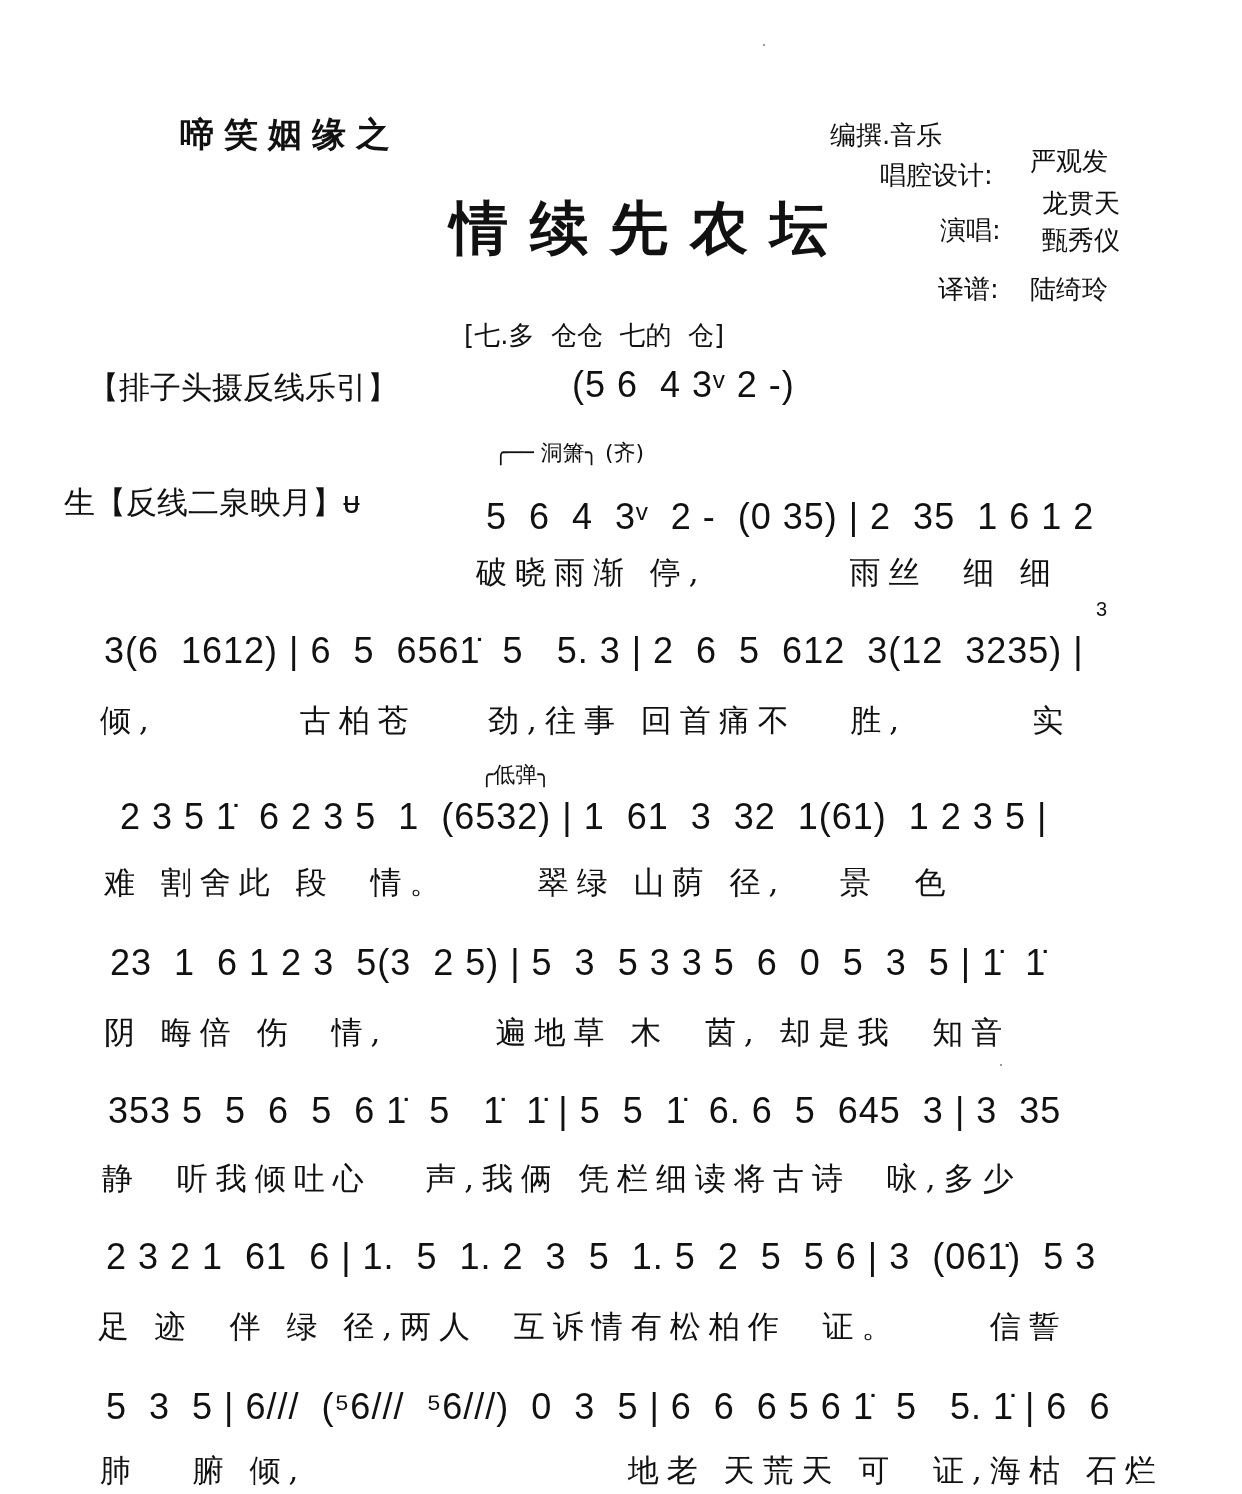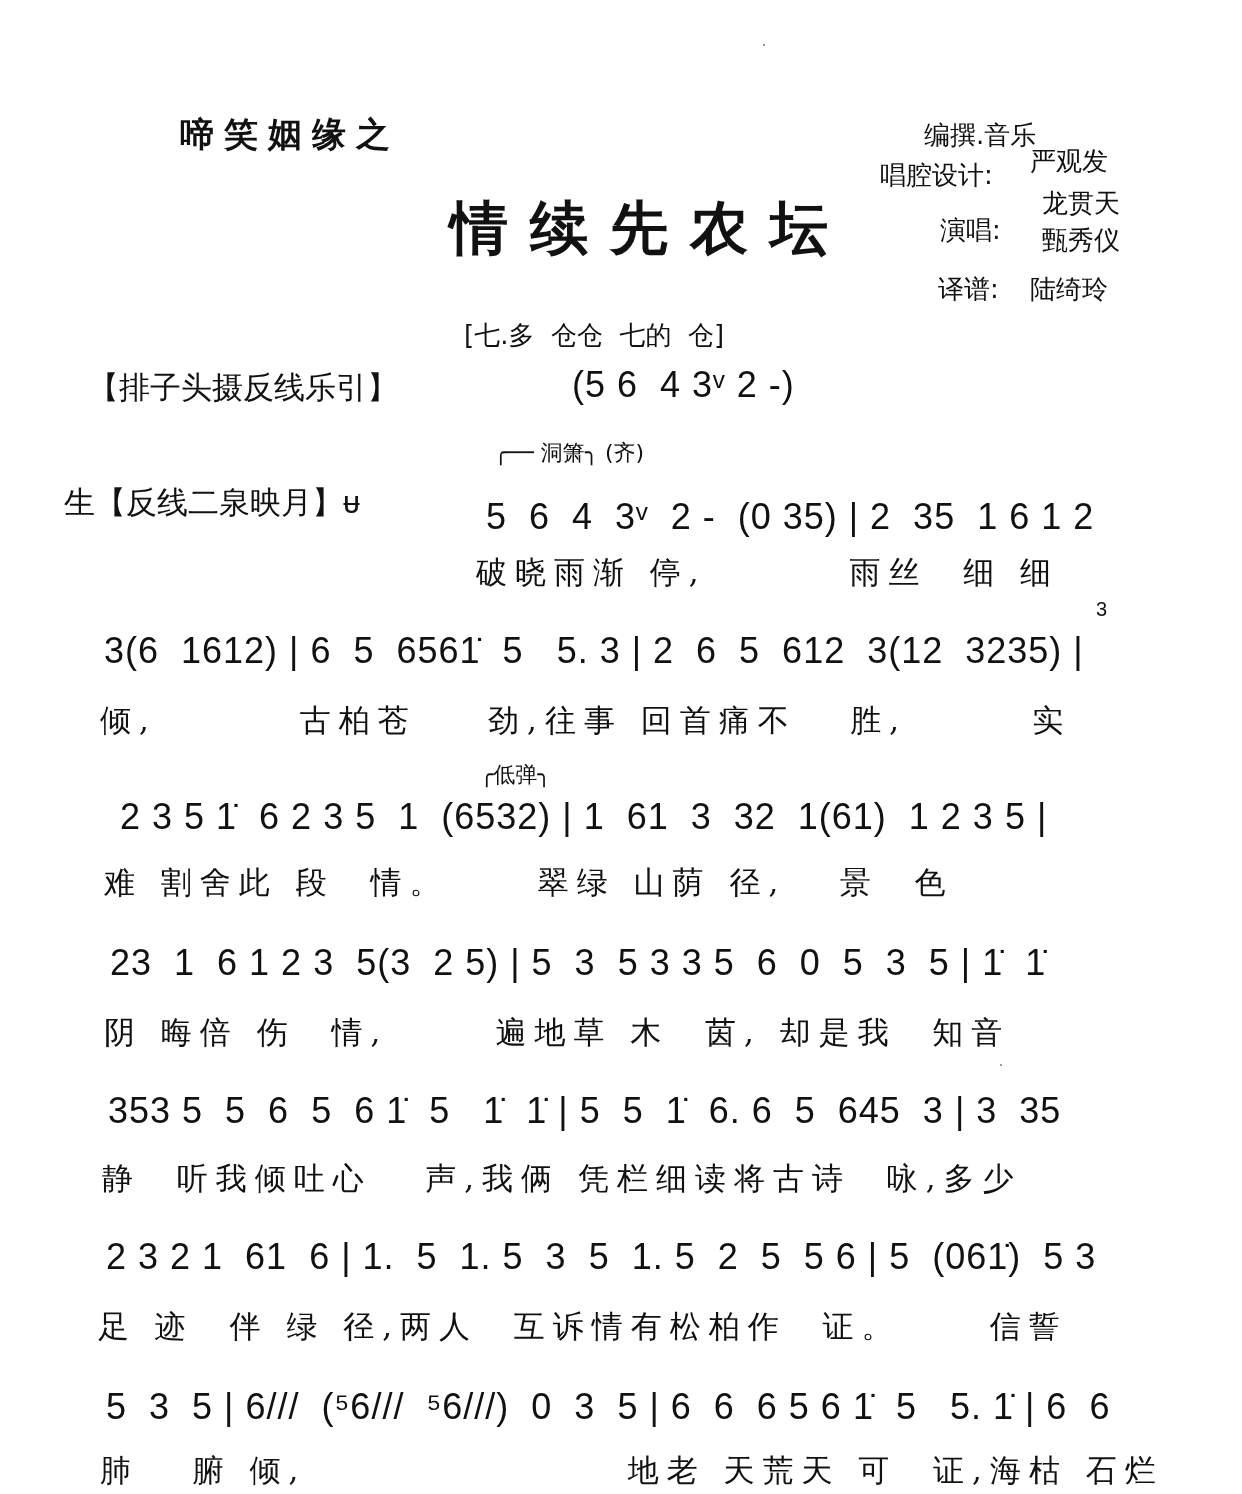"编撰.音乐" div.abs { left: 924px -> 830px }
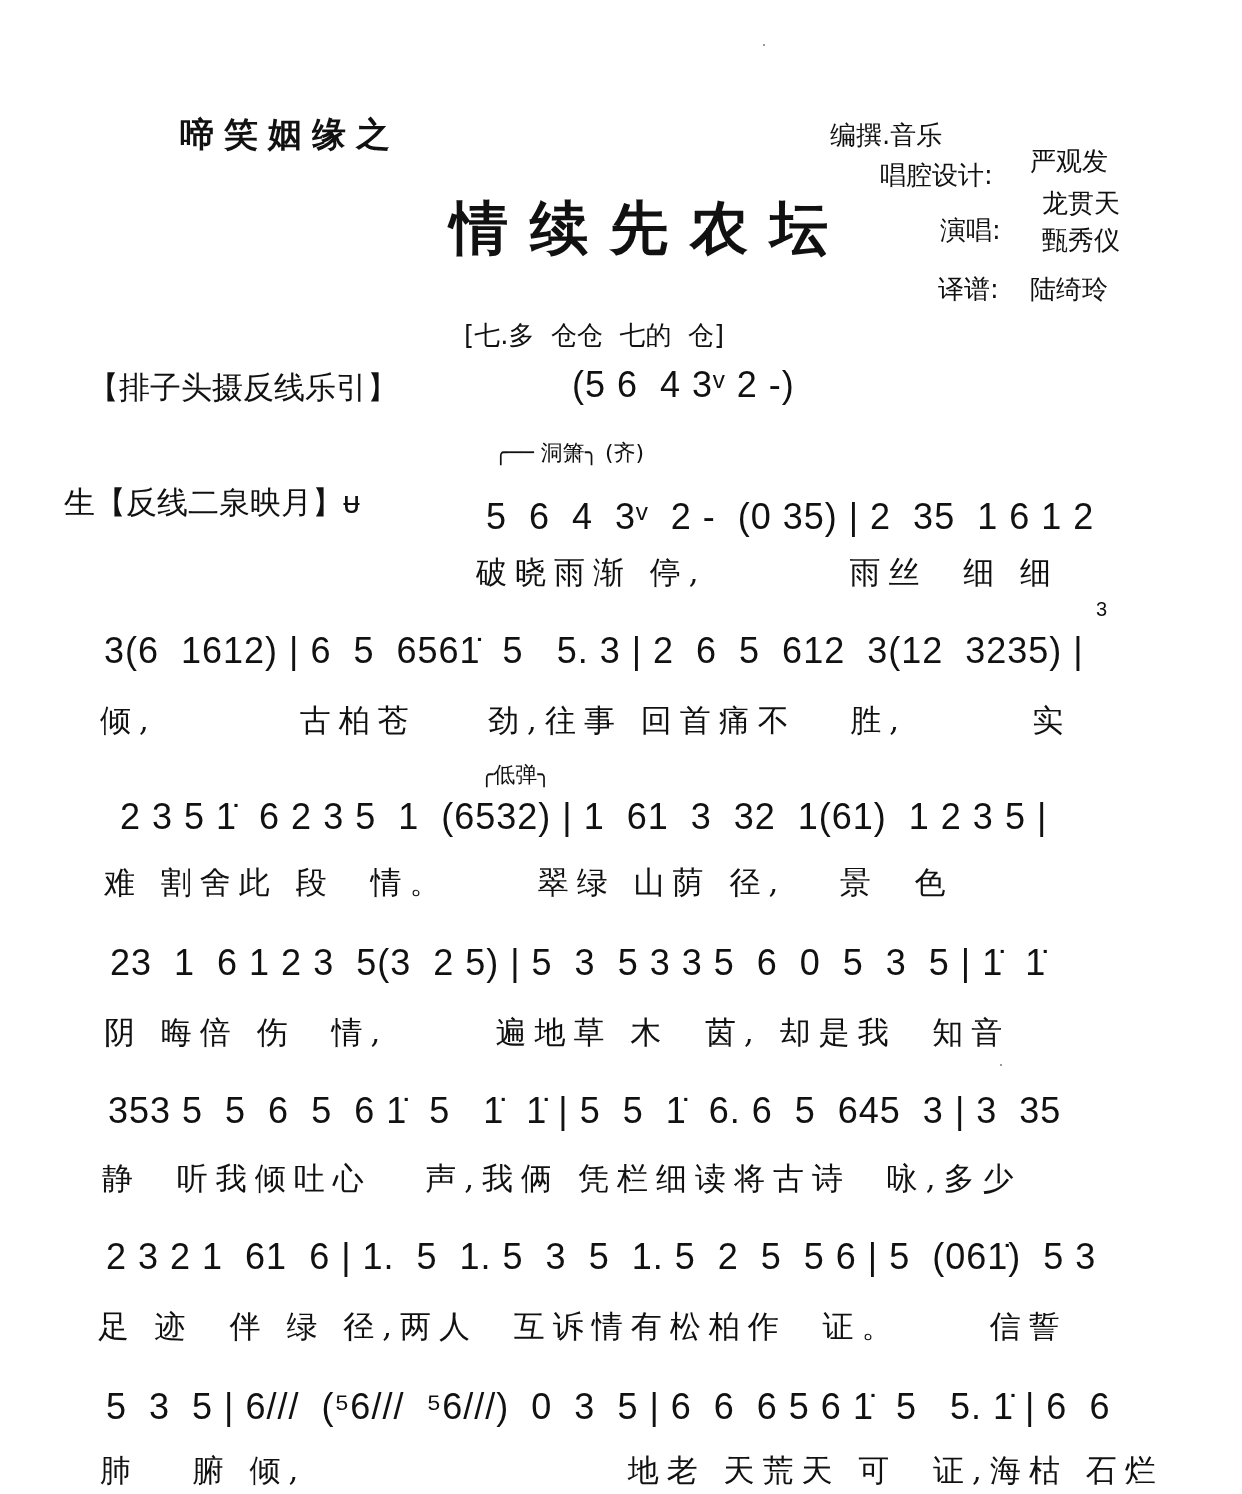"2 3 2 1 61" div.abs { text: 5  3  5  1. 5  2  5  5 6 | 5 -> 2  3  5  1. 5  2  5  5 6 | 3 }
